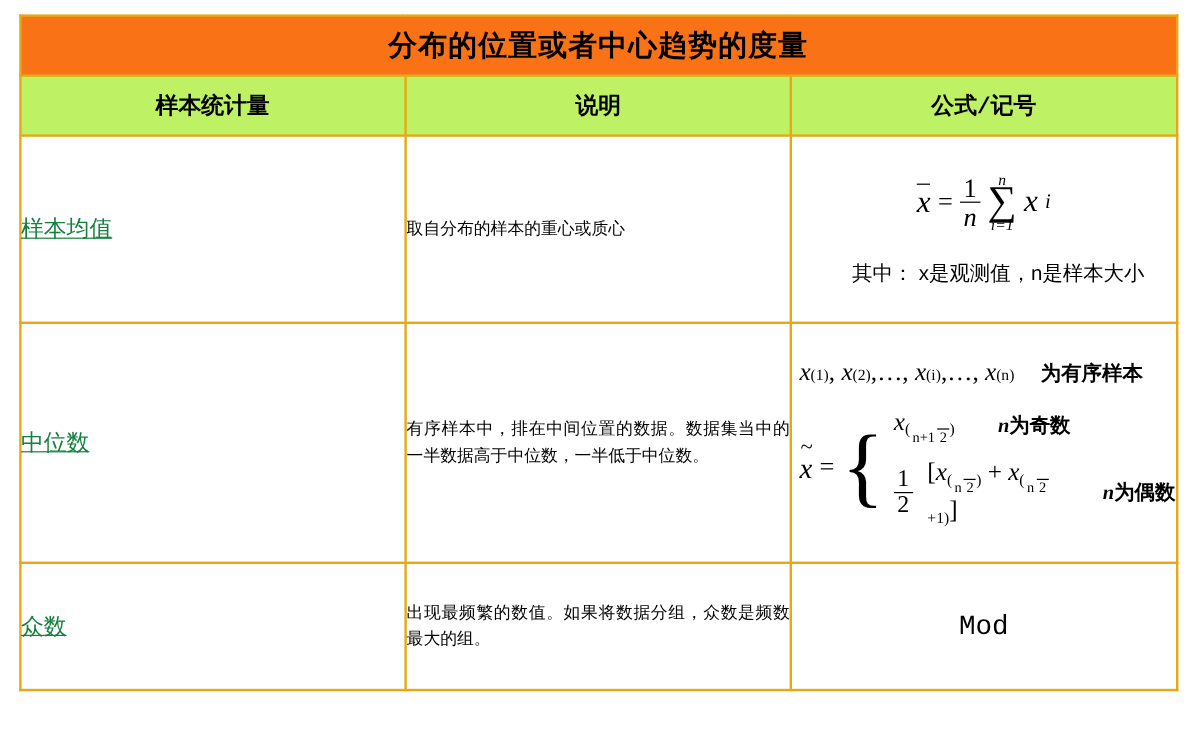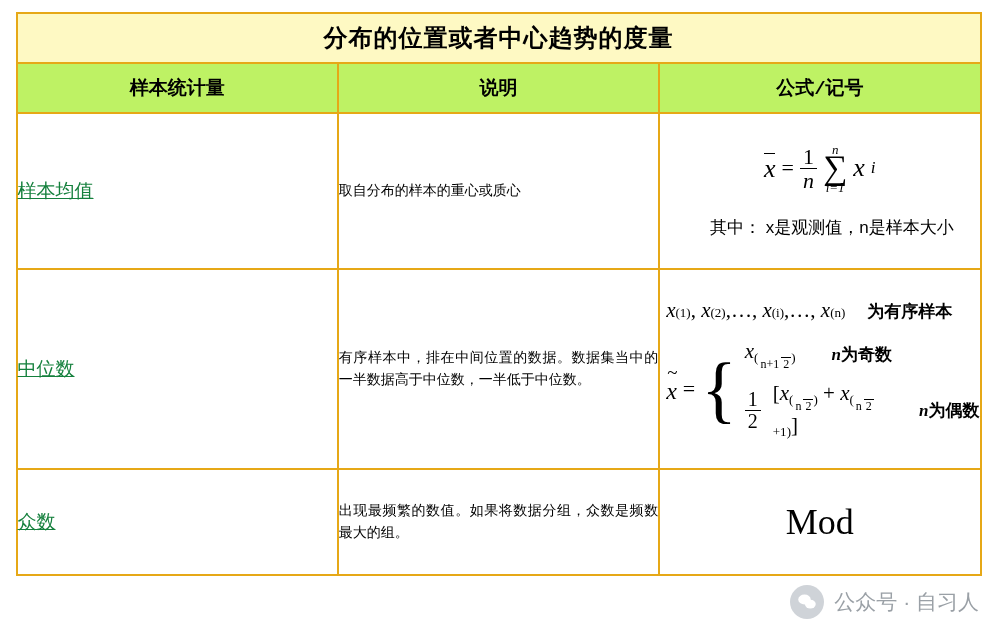"分布的位置或者中心趋势的度量" .title-cell { background: #fef9c3 -> #f97316 }
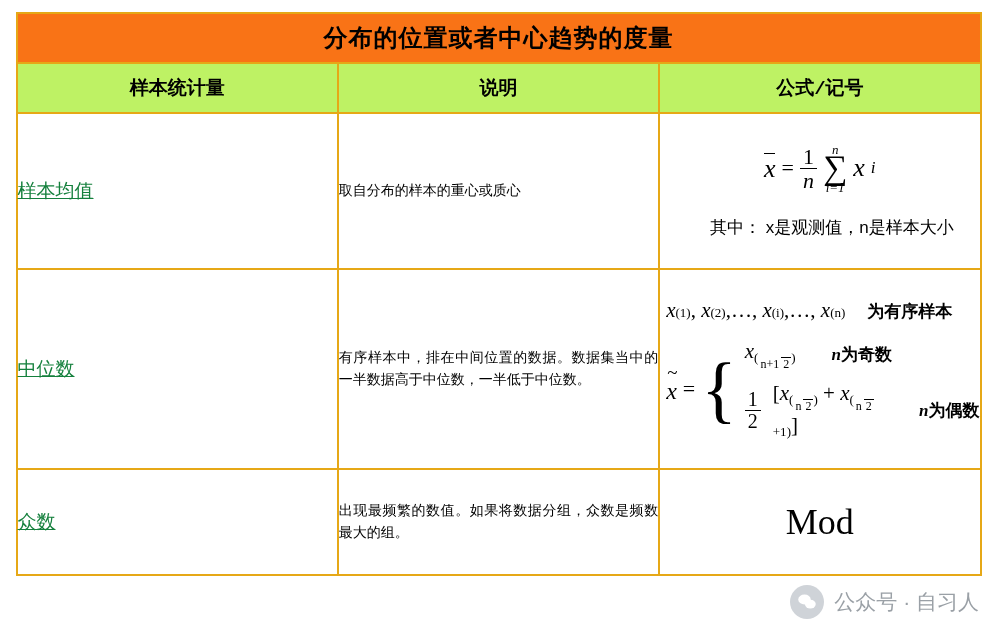"Mod" .mod-text { font-family: Liberation Serif, serif -> Liberation Mono, monospace; font-size: 36px -> 23px }
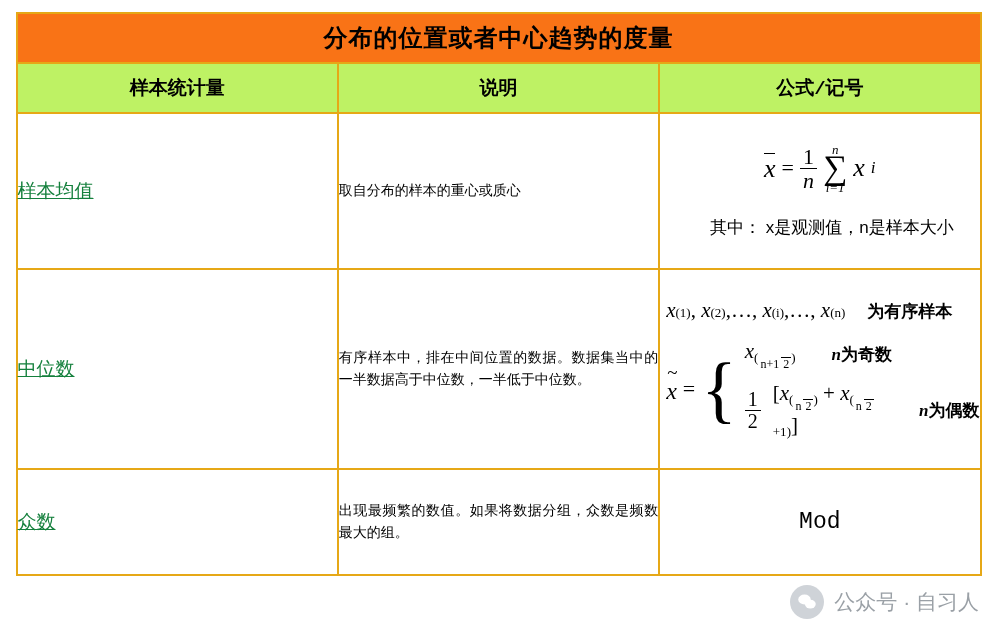"公众号 · 自习人" div.watermark { html: <div> <span> <svg> <ellipse></ellipse> <ellipse></ellipse> </svg> </span> <span>公众号 · 自习人</span> </div> -> none }
